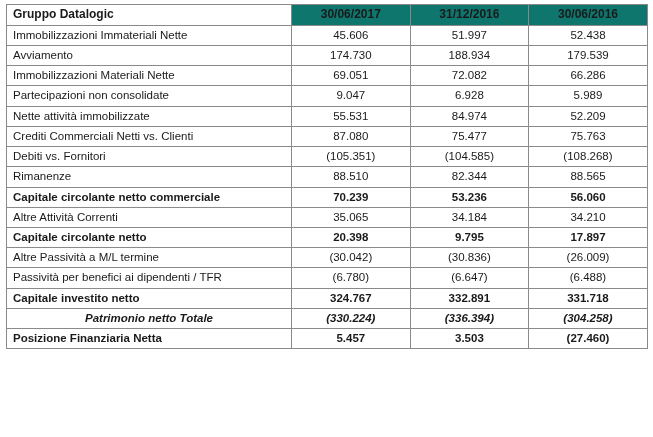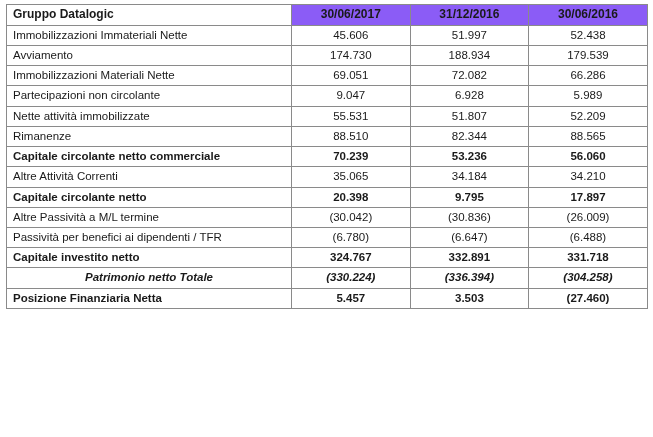"30/06/2017" th.hdr-val { background: #8b5cf6 -> #0f766e }
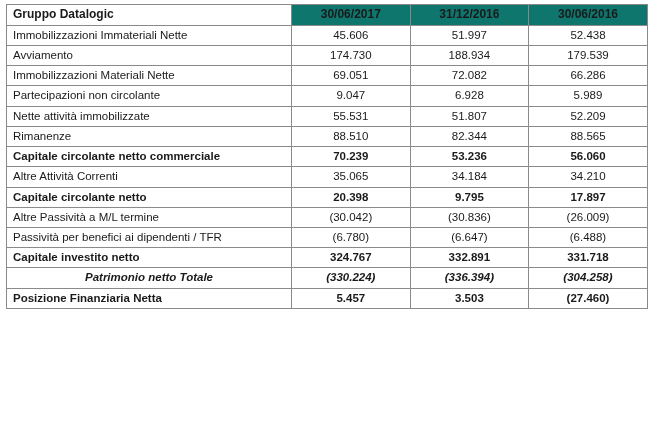"Partecipazioni non circolante" td.label { text: circolante -> consolidate }
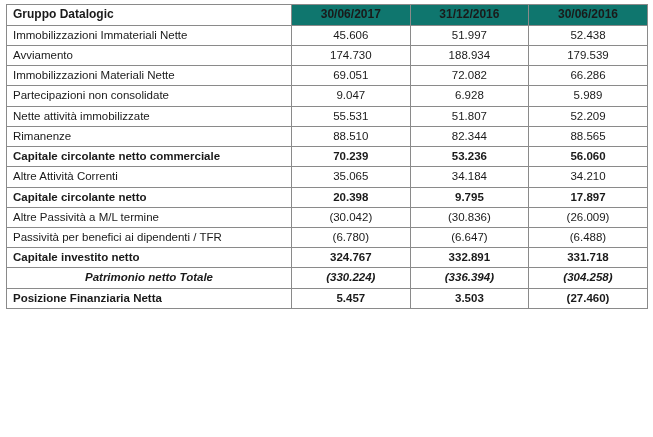"51.807" td.val { text: 51.807 -> 84.974 }
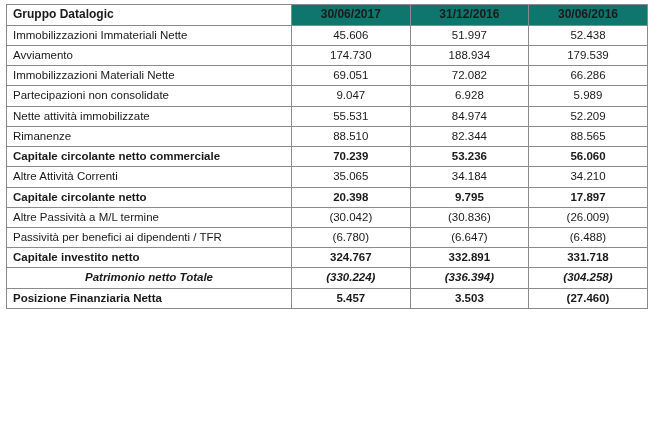"Crediti Commerciali Netti vs. Clienti" tr { html: none -> <tr> <td>Crediti Commerciali Netti vs. Clienti</td> <td>87.080</td> <td>75.477</td> <td>75.763</td> </tr> }
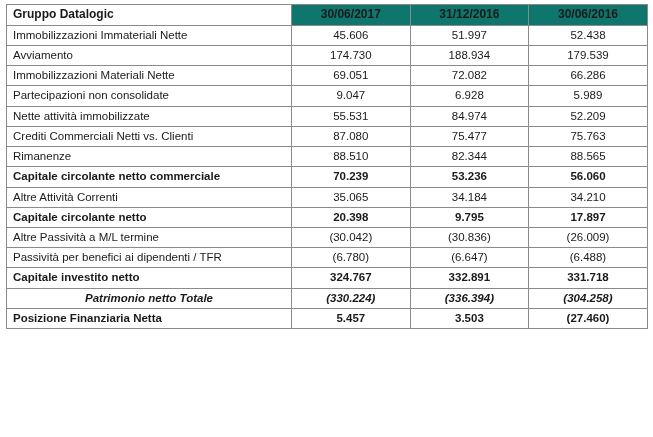"Debiti vs. Fornitori" tr { html: none -> <tr> <td>Debiti vs. Fornitori</td> <td>(105.351)</td> <td>(104.585)</td> <td>(108.268)</td> </tr> }
